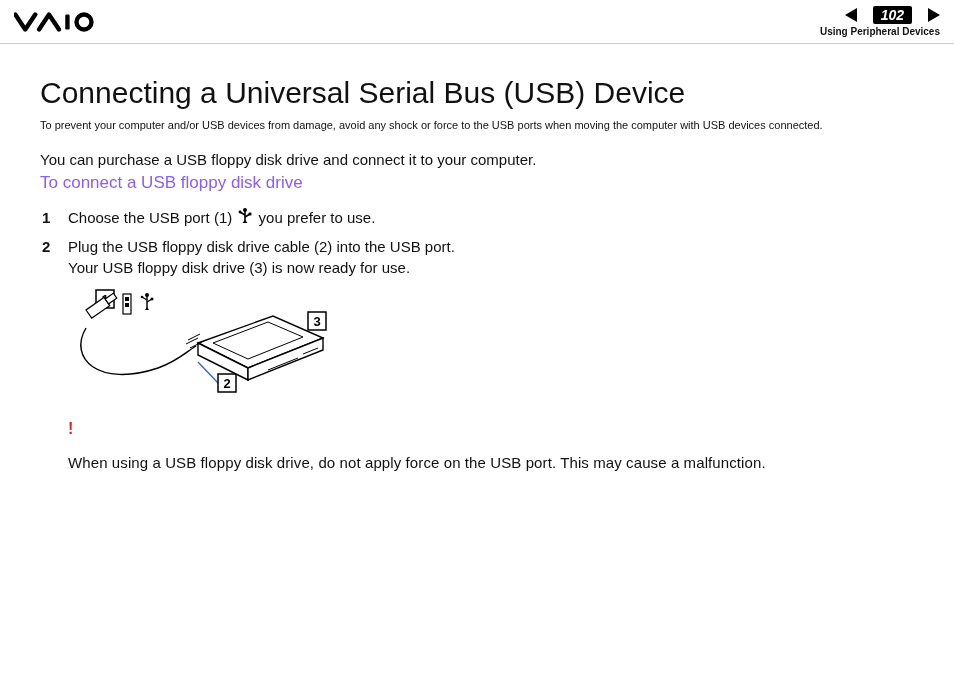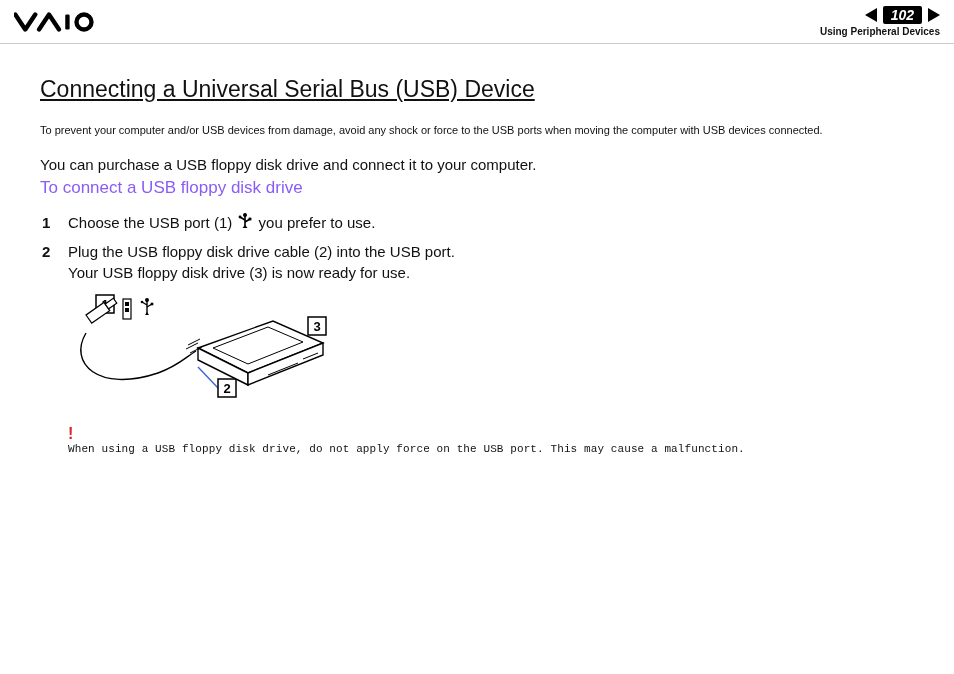"102" .nav { gap: 6px -> 16px }
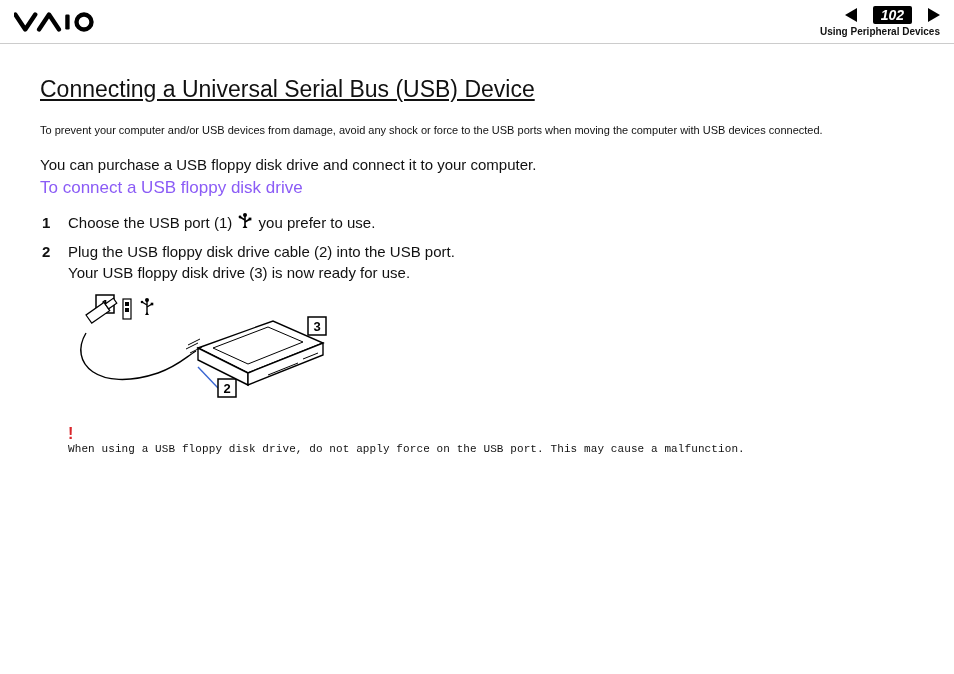"Connecting a Universal Serial Bus" h1.main-title { font-size: 23px -> 30px; margin-bottom: 20px -> 8px; text-decoration: underline -> none }
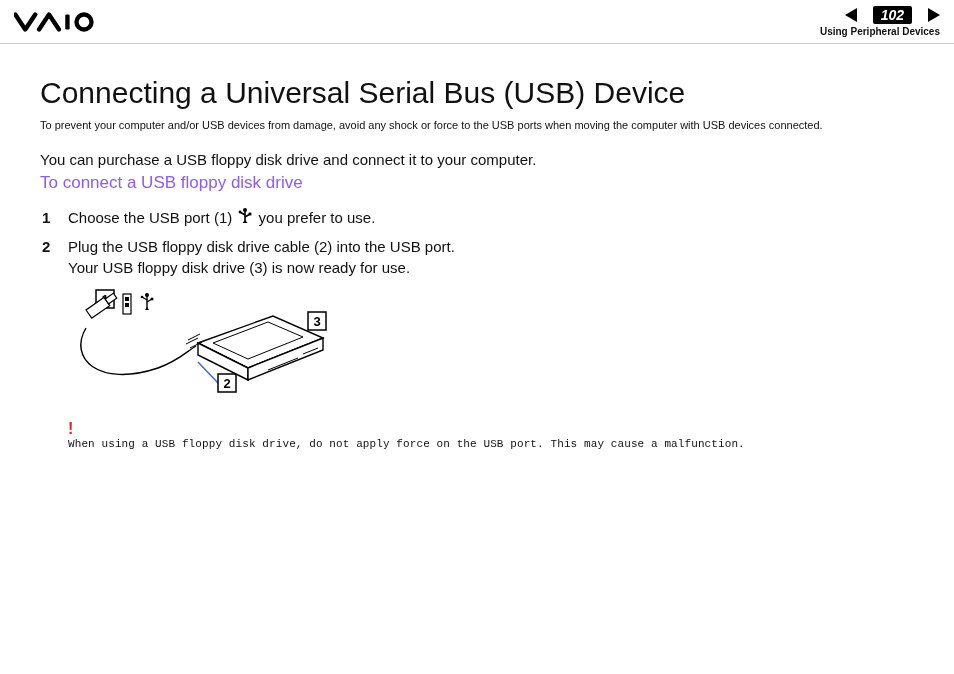"When using a USB floppy" .caution-text { font-family: Liberation Mono, monospace -> Liberation Sans, sans-serif; font-size: 11px -> 15px; margin-top: none -> 16px }
